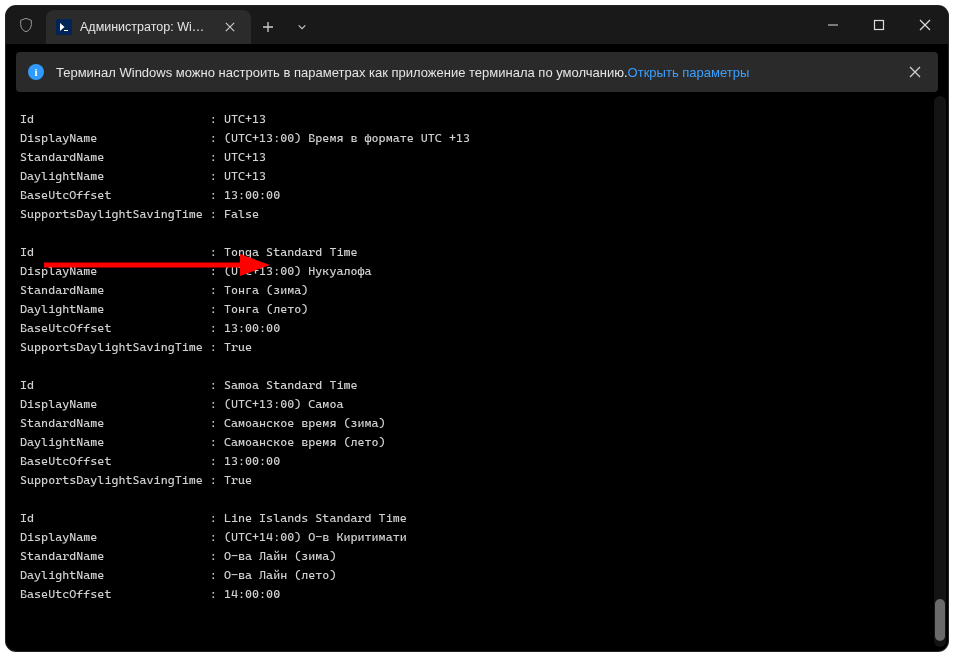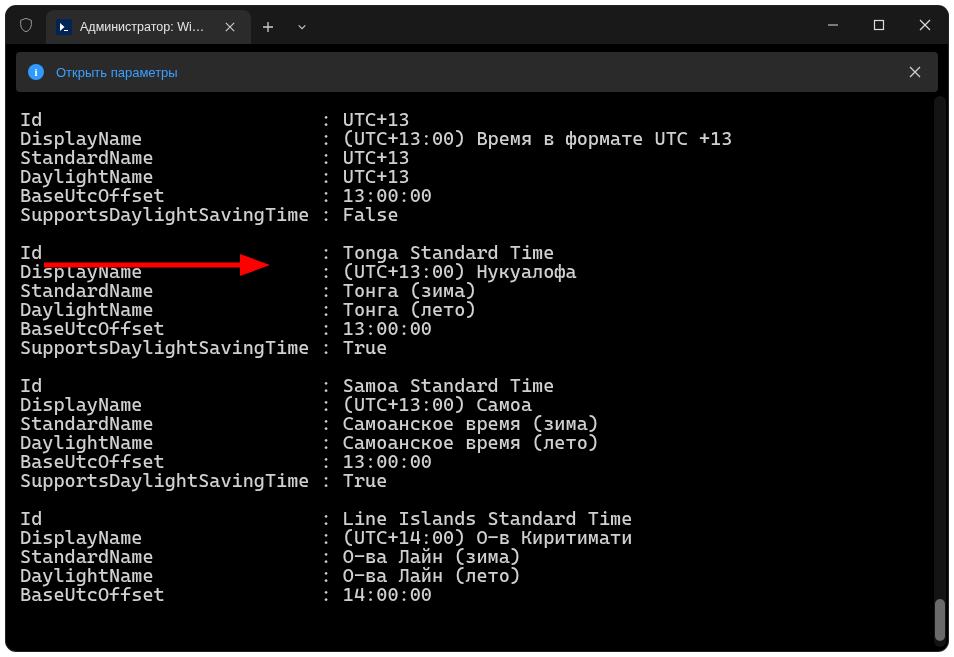"Терминал Windows можно настроить в" span.msg { html: none -> <span>Терминал Windows можно настроить в параметрах как приложение терминала по умолчанию.</span> }
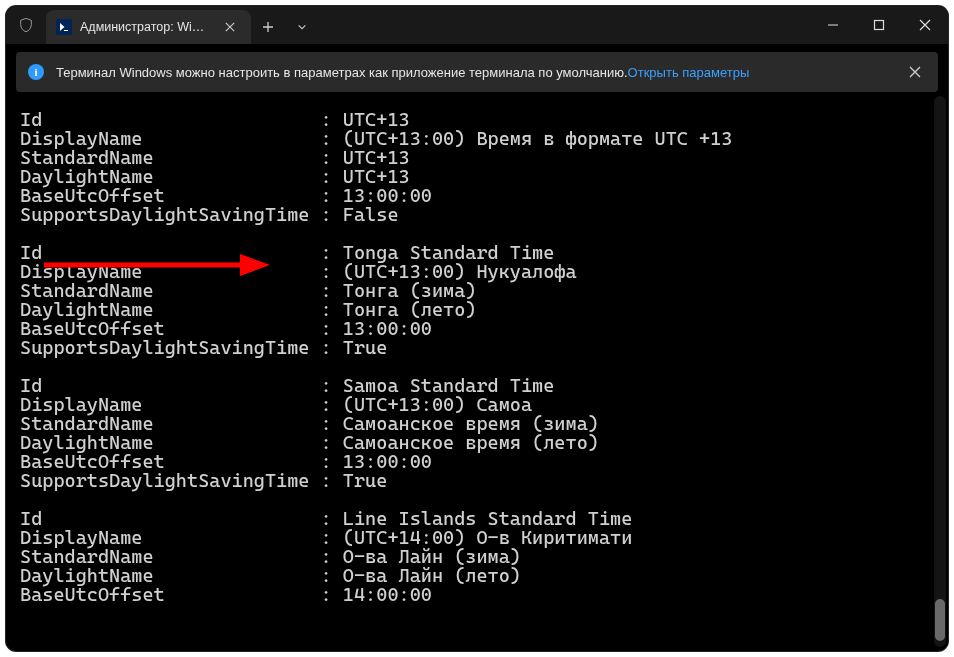"Id : UTC+13" .terminal { font-size: 19px -> 12px }
